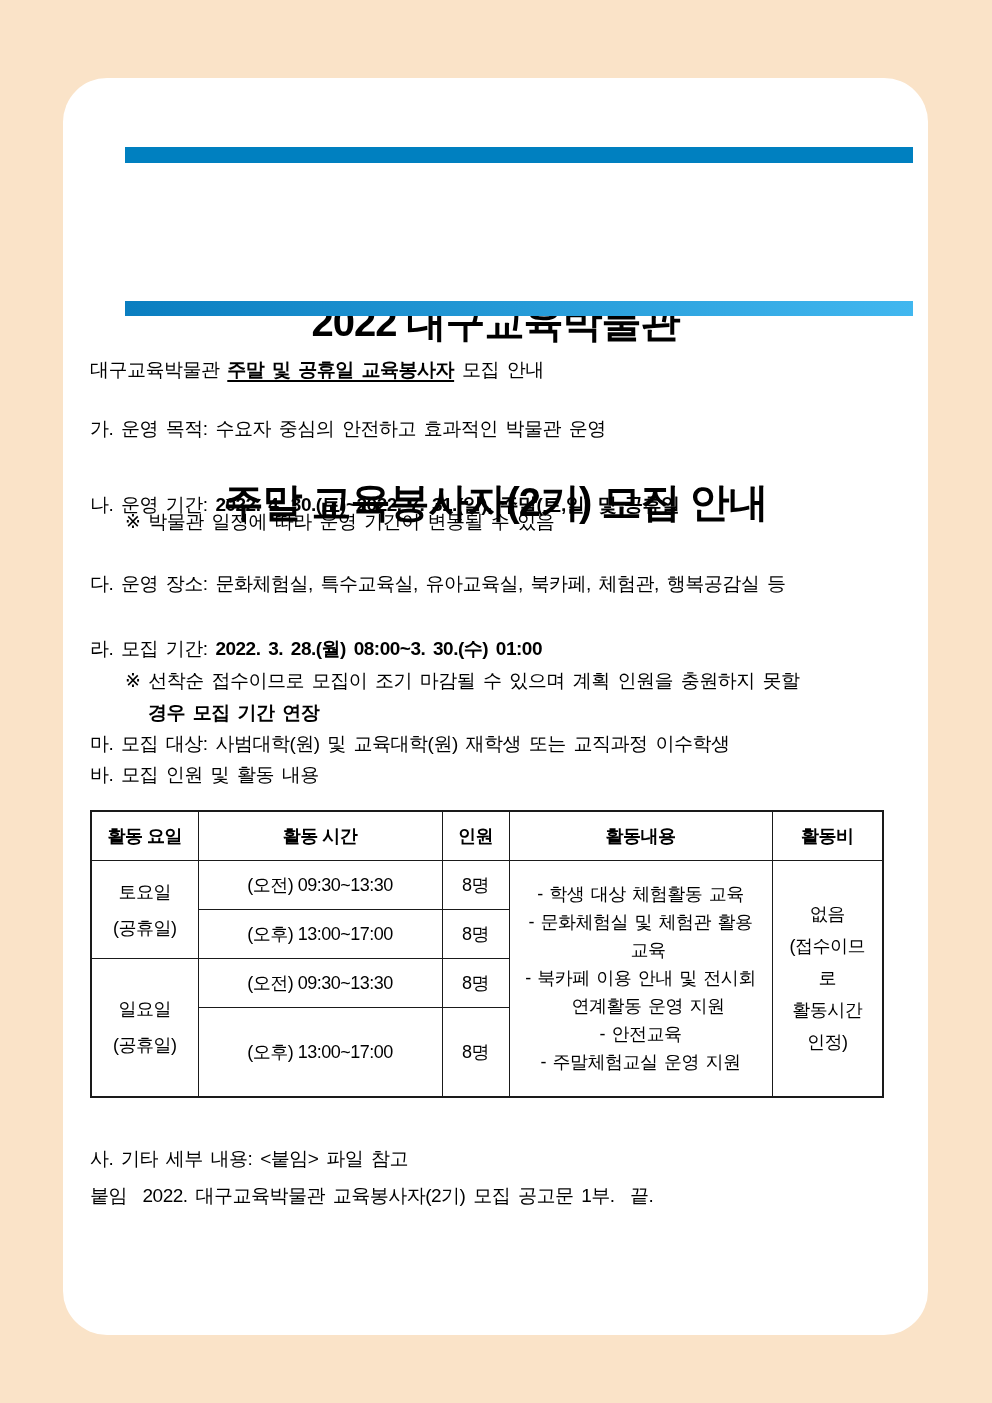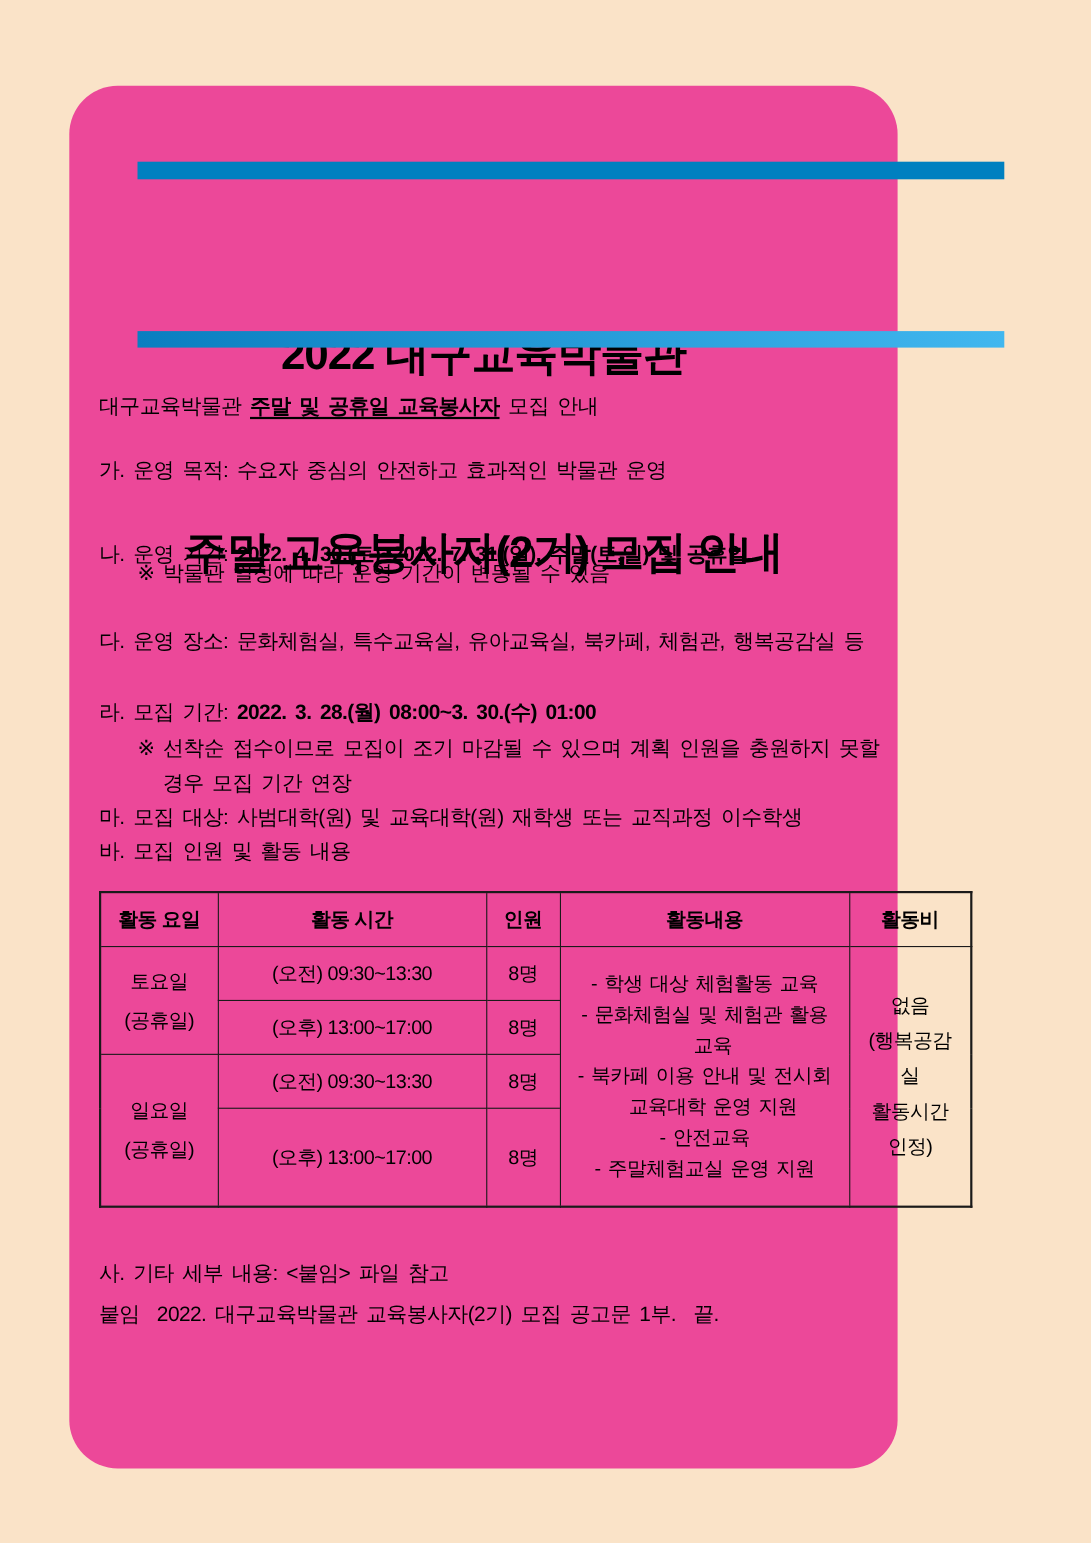"2022 대구교육박물관" .page { background: #ec4899 -> #ffffff; width: 753px -> 865px }
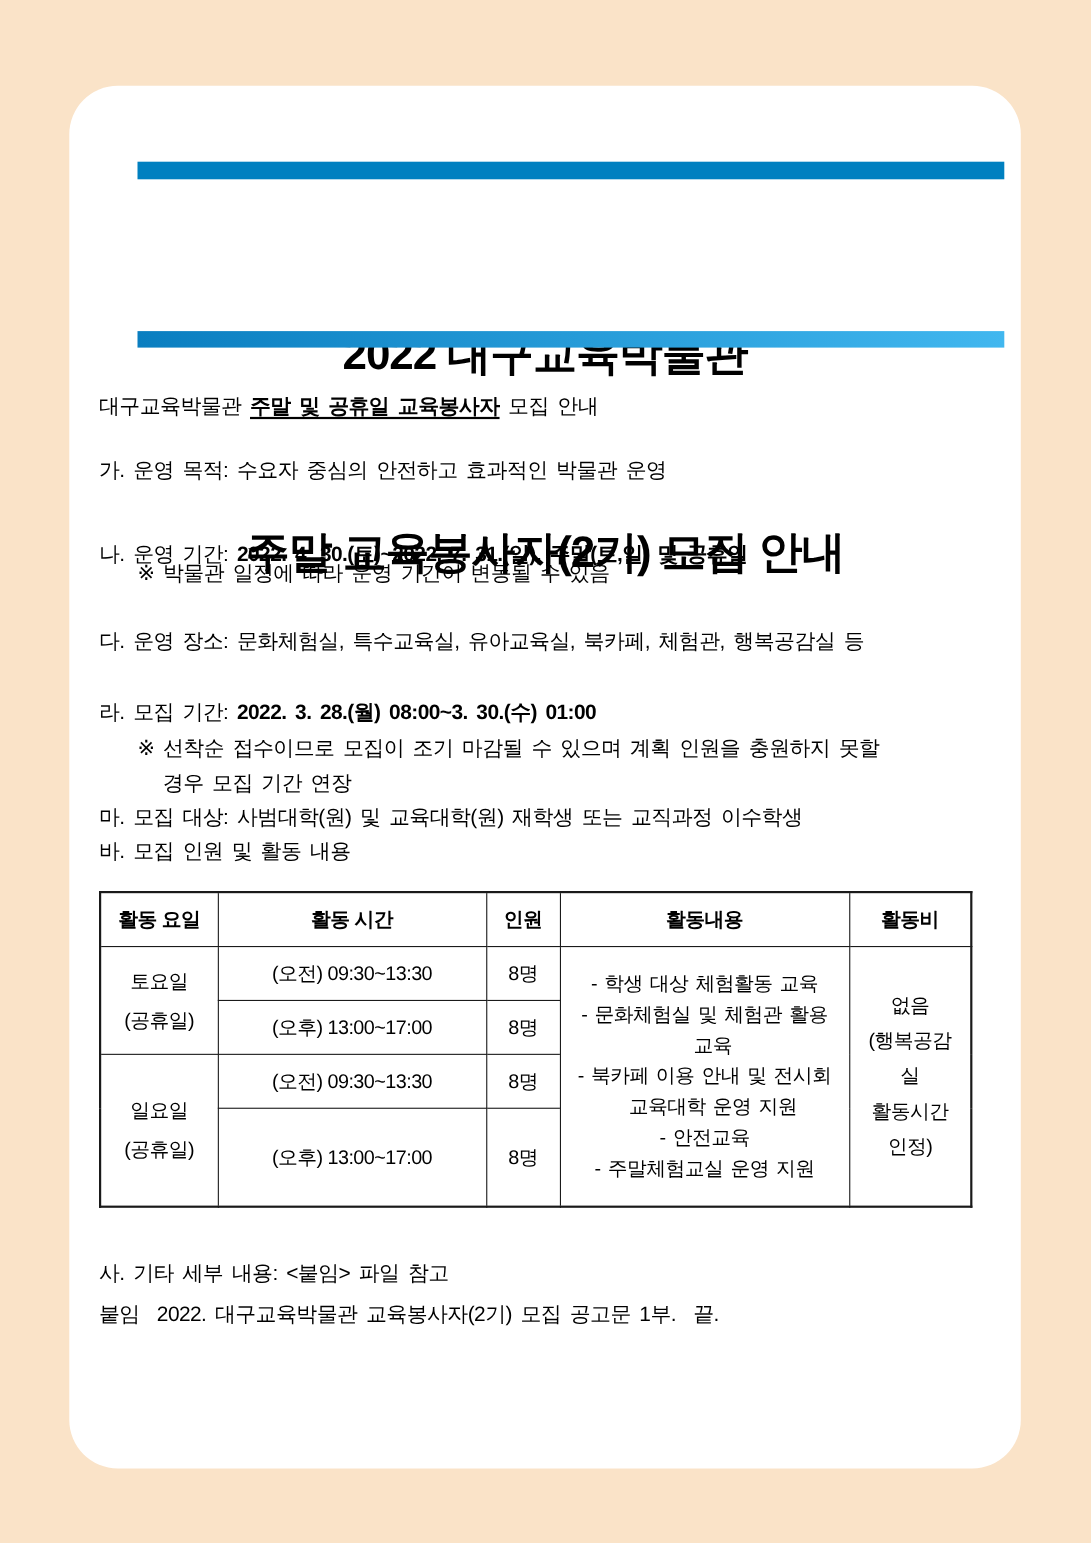"경우 모집 기간 연장" .indent2 { font-weight: none -> bold }
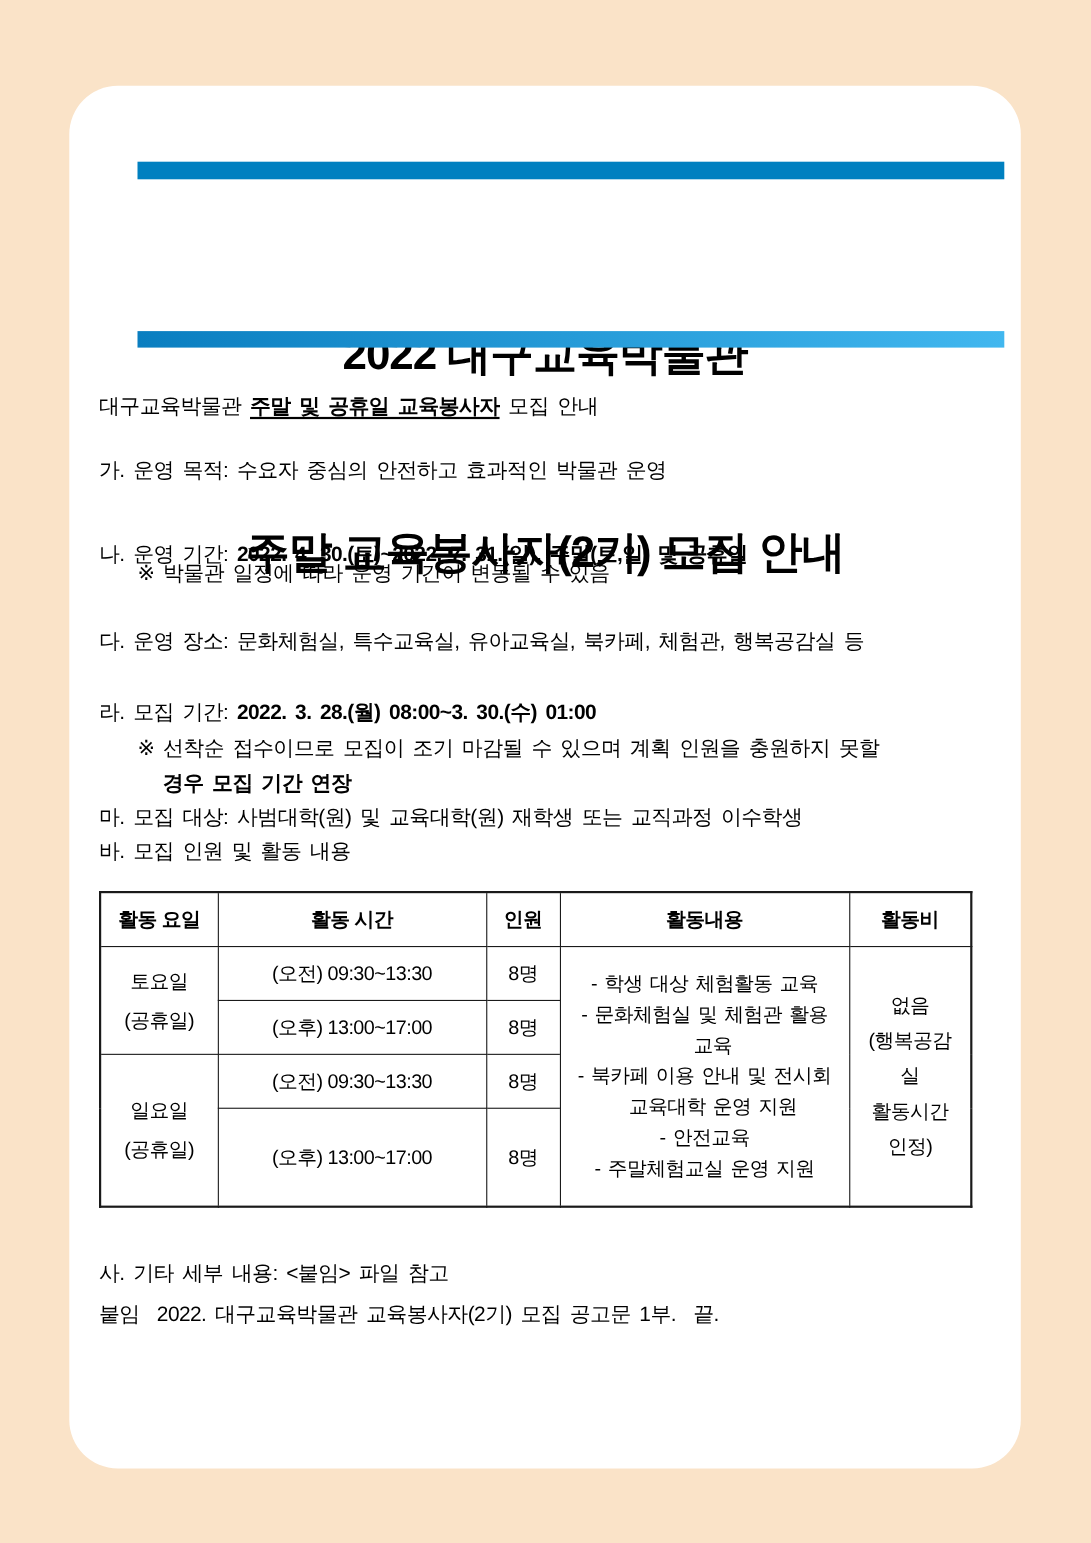"(행복공감실" div { text: 행복공감실 -> 접수이므로 }
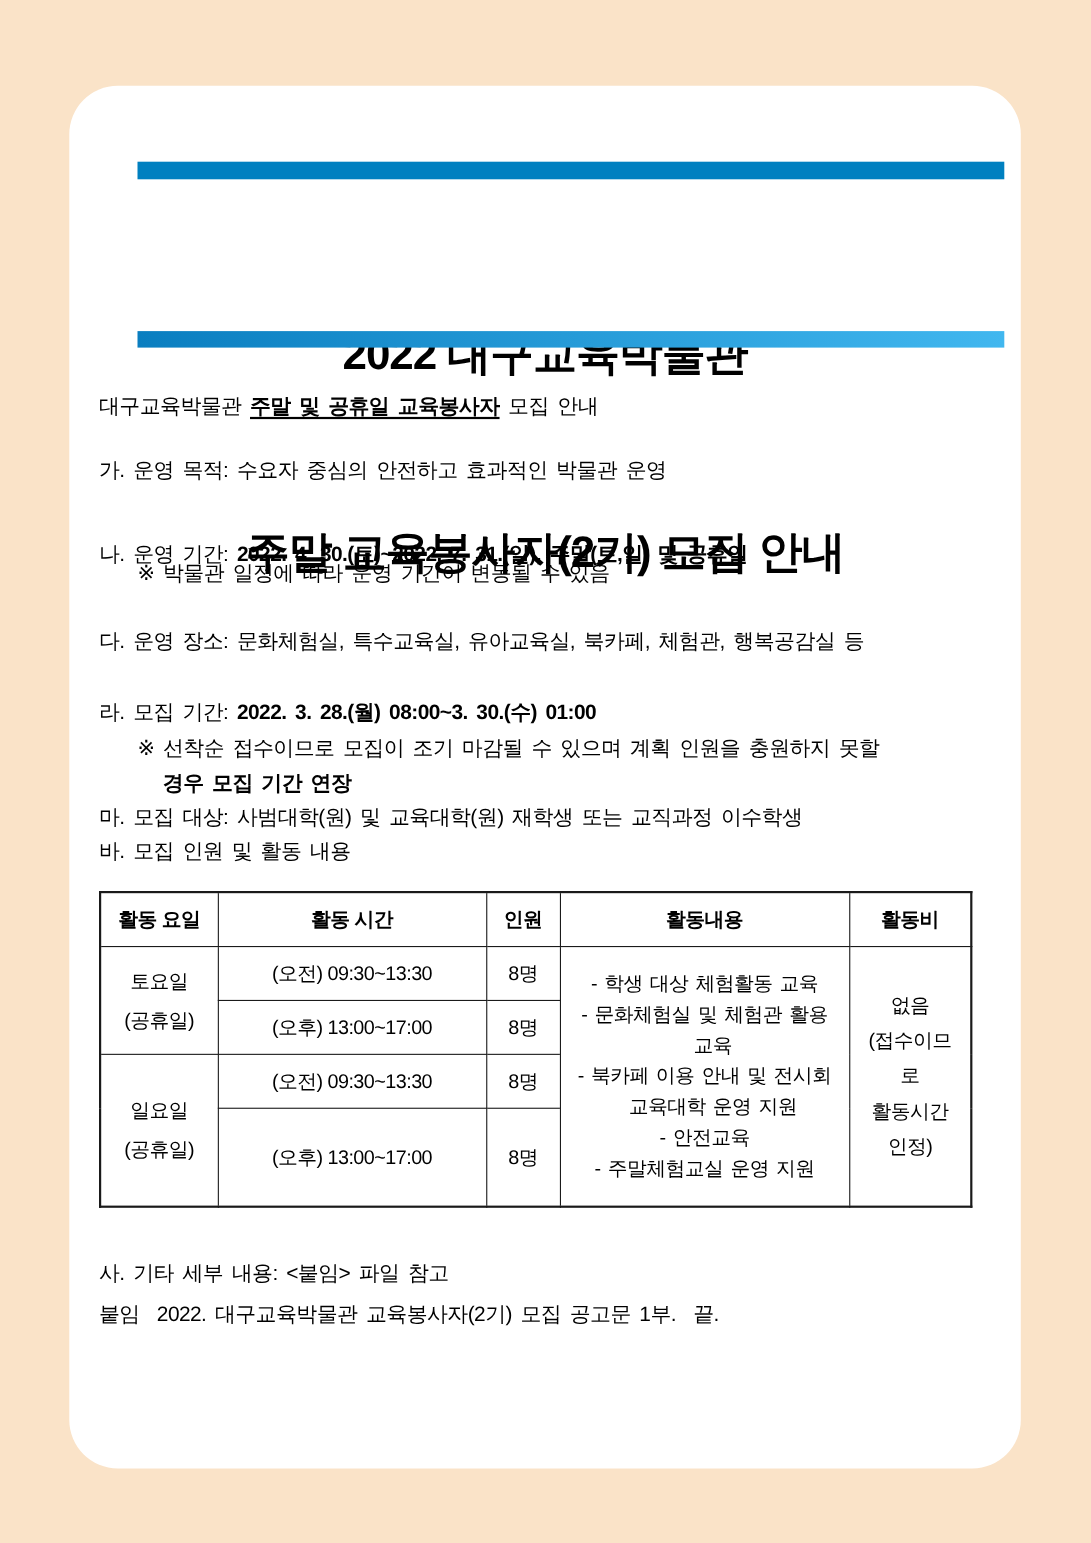"북카페 이용 안내 및 전시회" div.act { text: 교육대학 -> 연계활동 }
